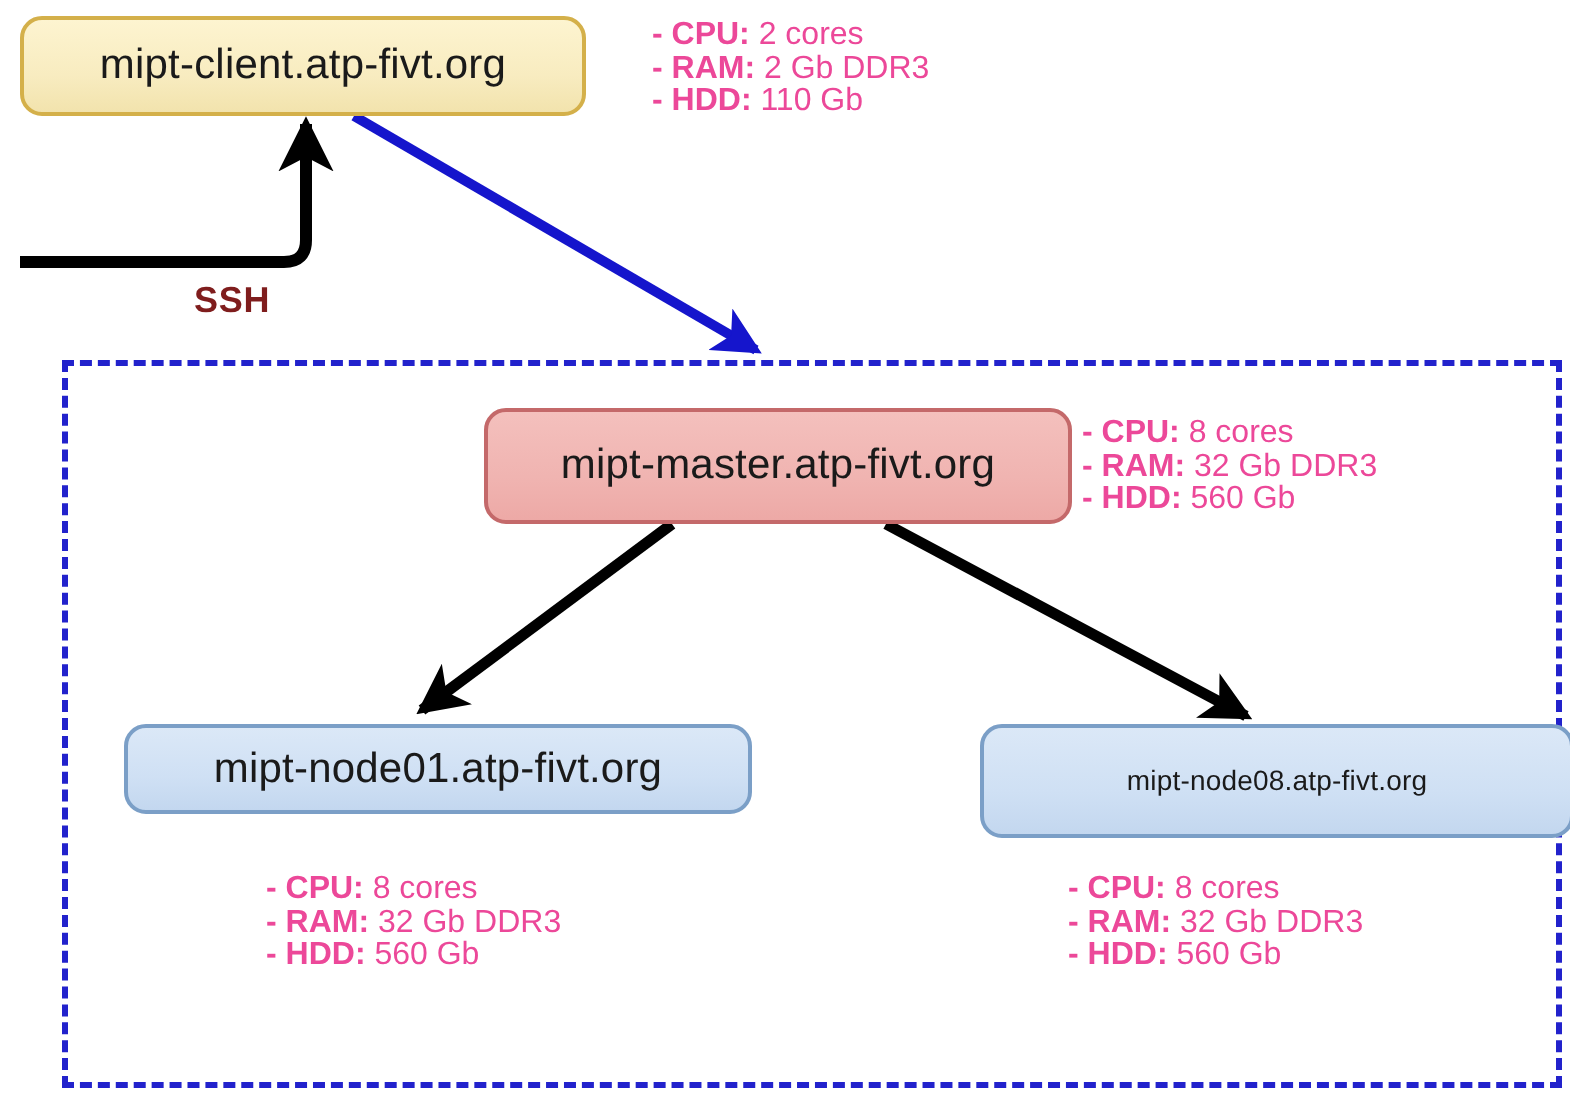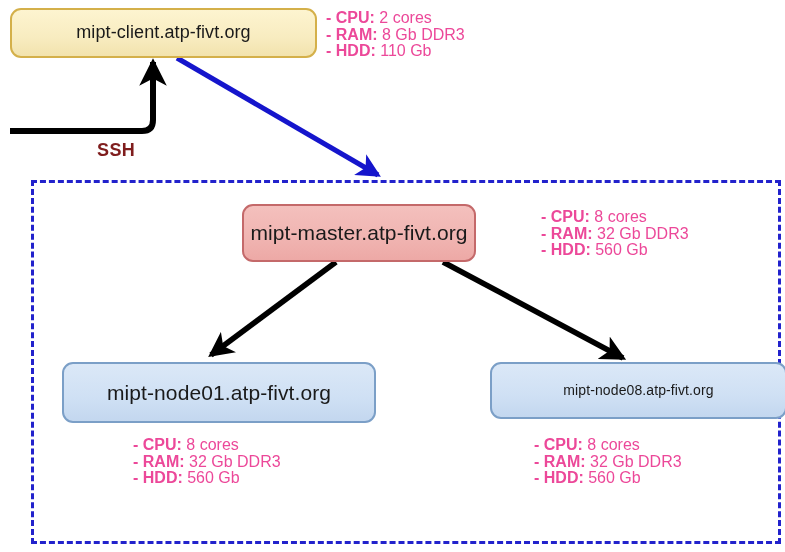"mipt-client.atp-fivt.org" .client-box { font-size: 18px -> 21px; width: 307px -> 283px }
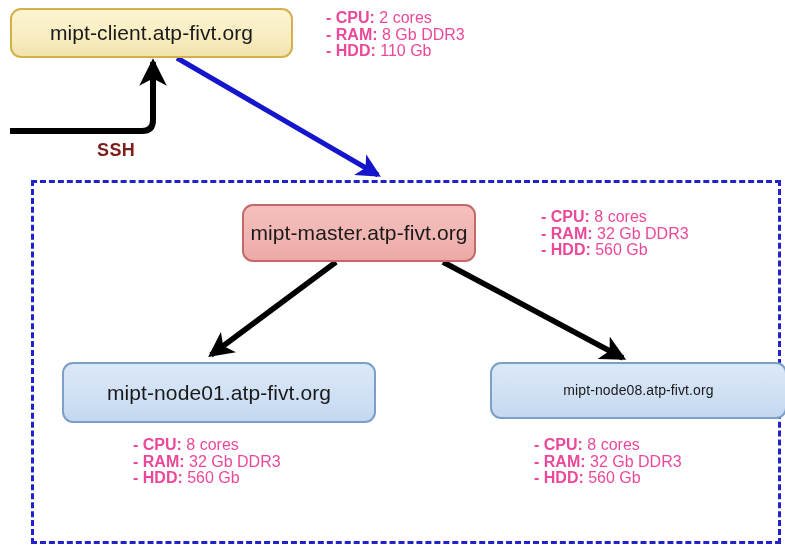"8 Gb DDR3" span.v { text: 8 -> 2 }
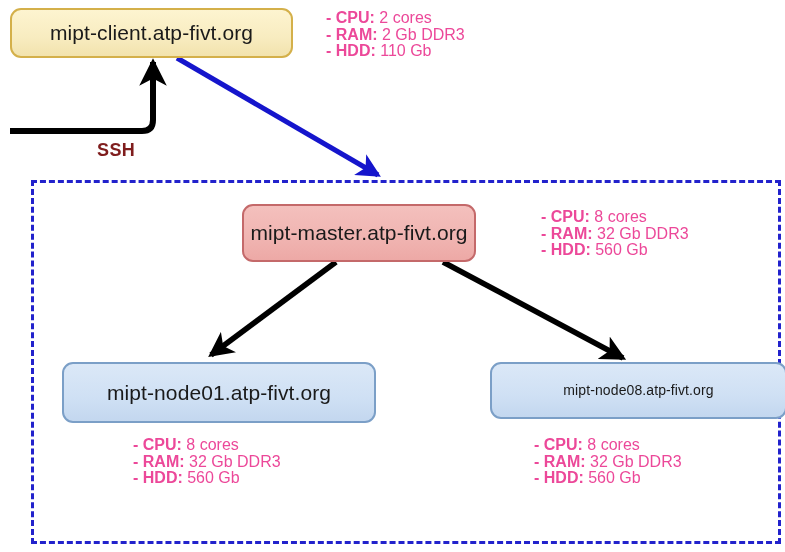"mipt-master.atp-fivt.org" .master-box { width: 234px -> 294px }
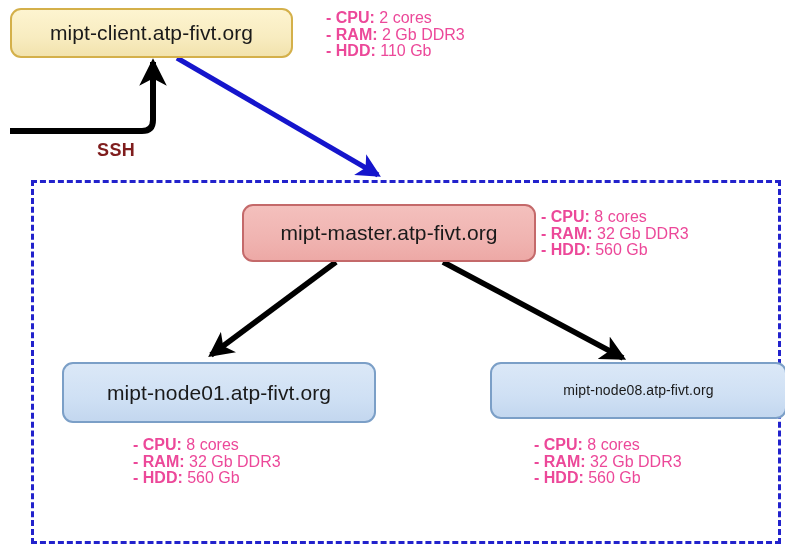"mipt-node01.atp-fivt.org" .node01-box { height: 61px -> 45px }
